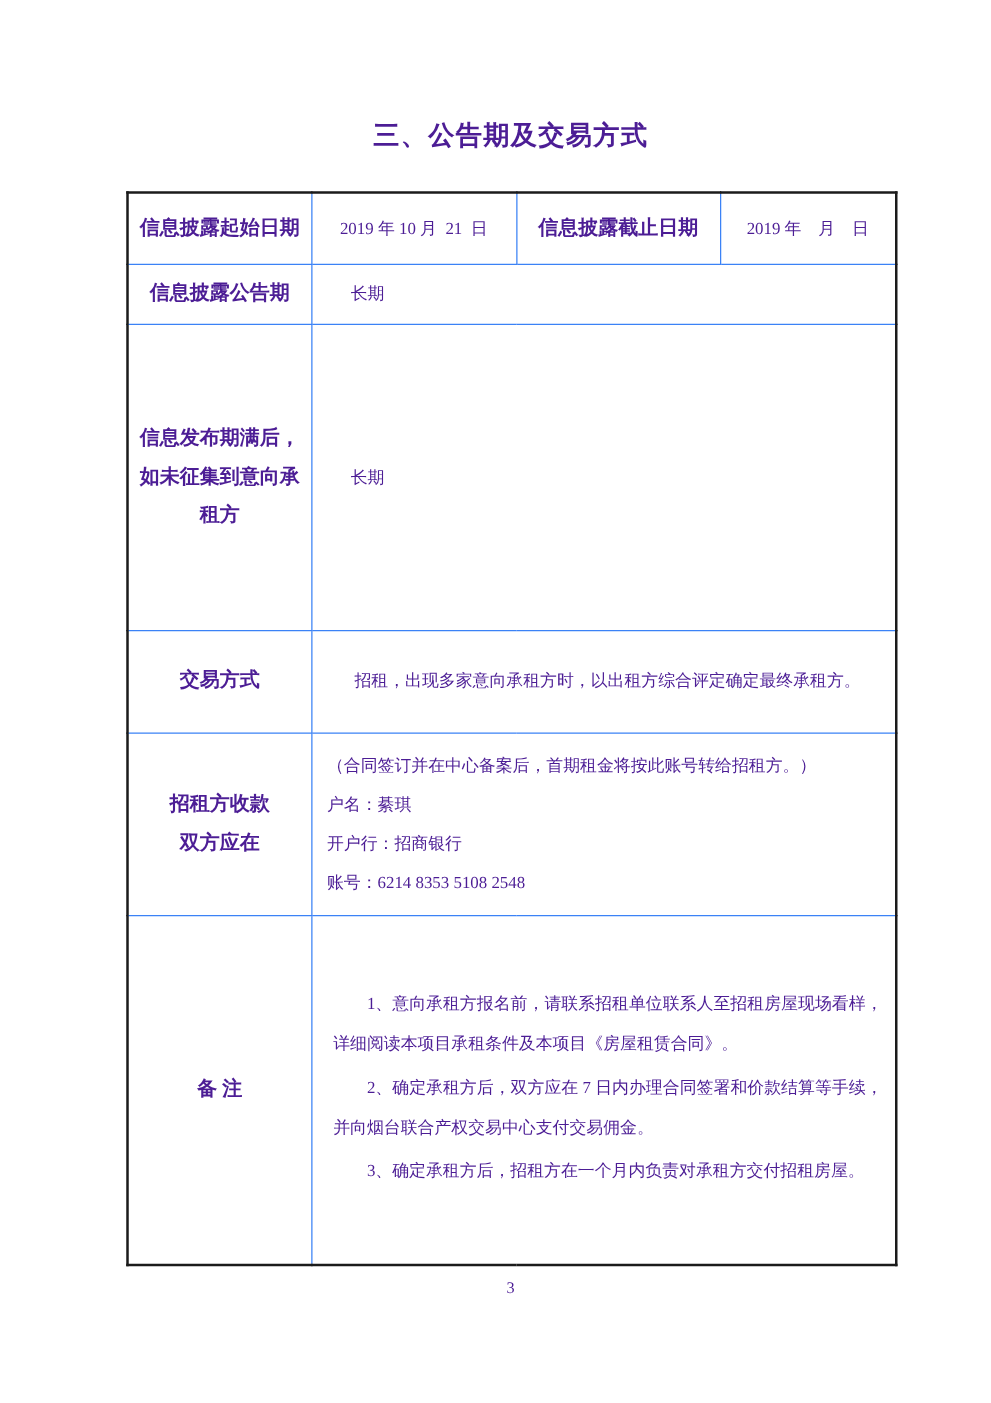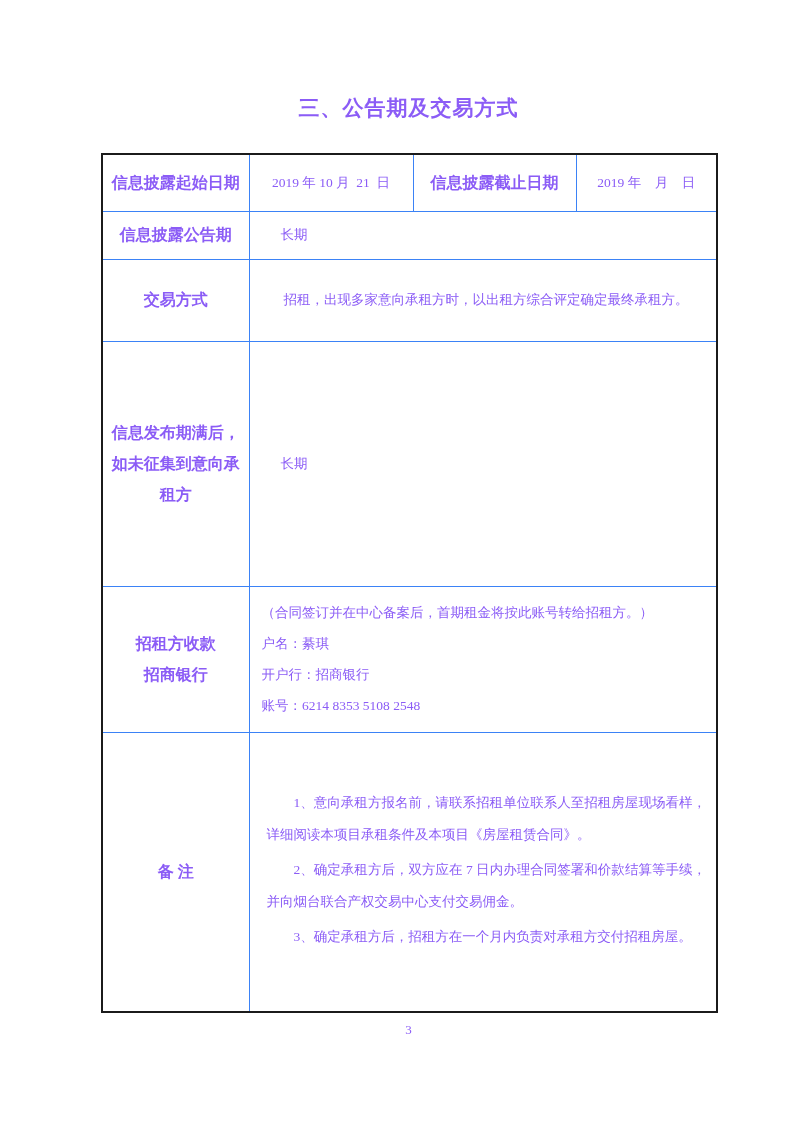"三、公告期及交易方式" .page { color: #8b5cf6 -> #4c1d95 }
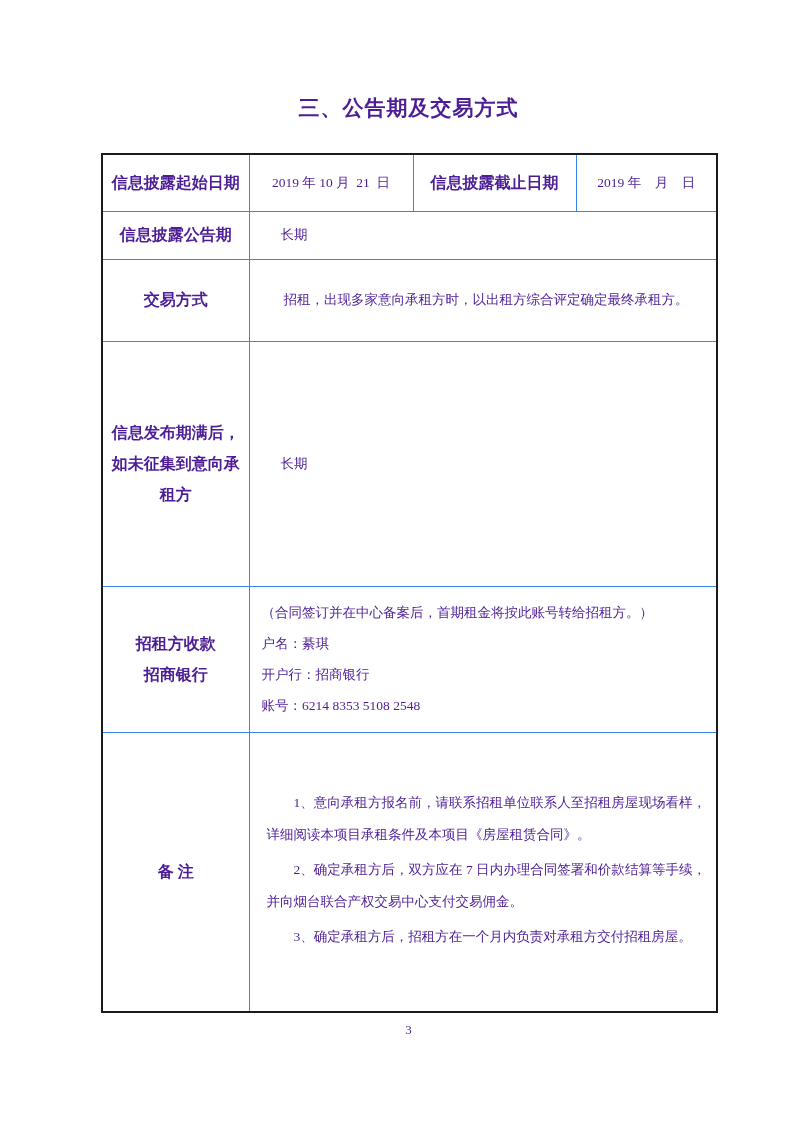"交易方式" tr { order: before "信息发布期满后，如未征集到意向承租方" -> after "信息发布期满后，如未征集到意向承租方" }
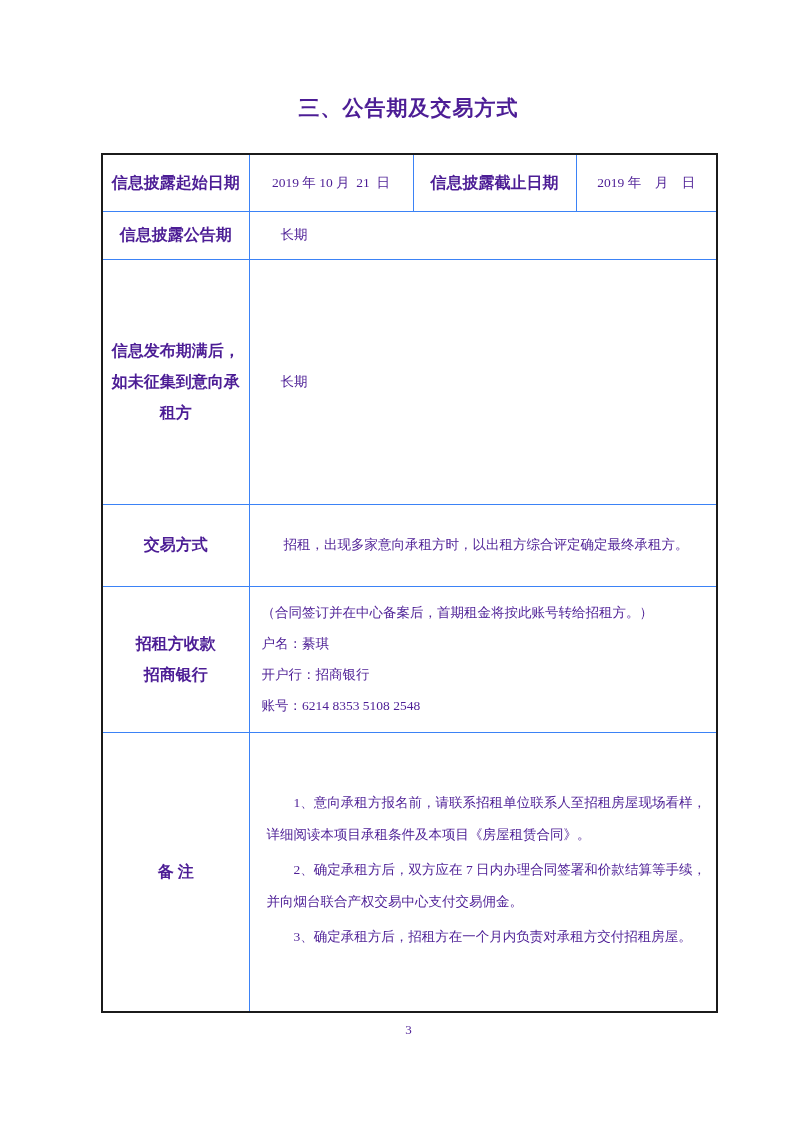"招商银行" div { text: 招商银行 -> 双方应在 }
